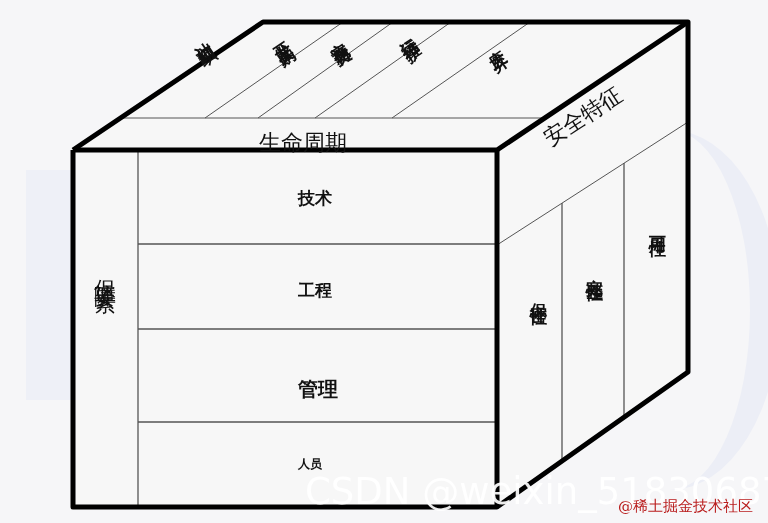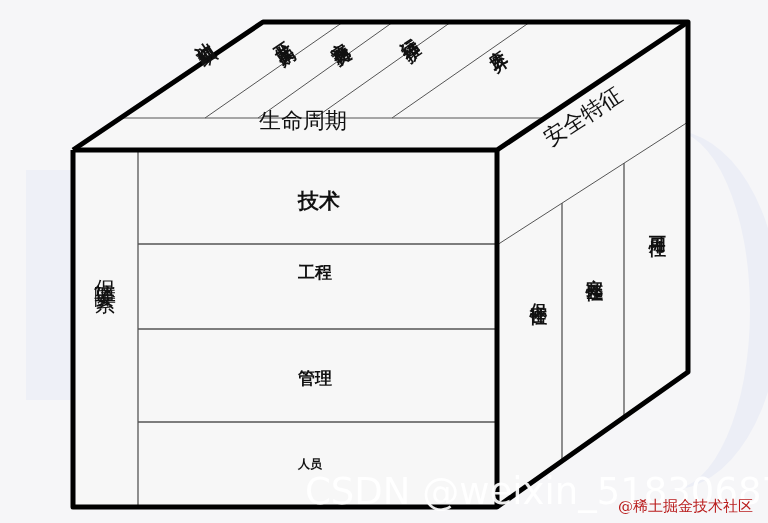"生命周期" div.lbl { top: 106px -> 128px }
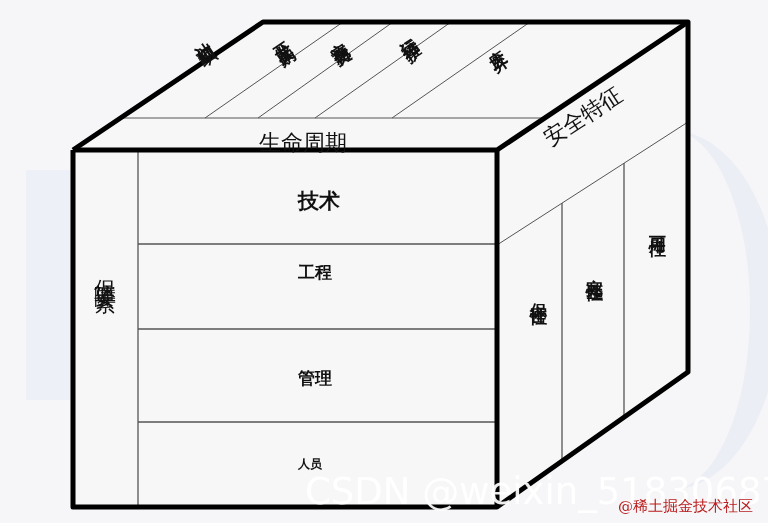"技术" div.lbl { font-size: 21px -> 17px }
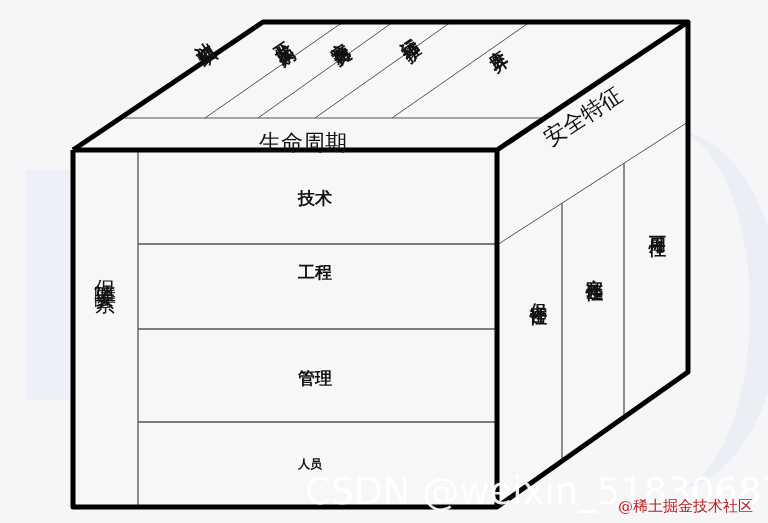"工程" div.lbl { top: 261px -> 279px }
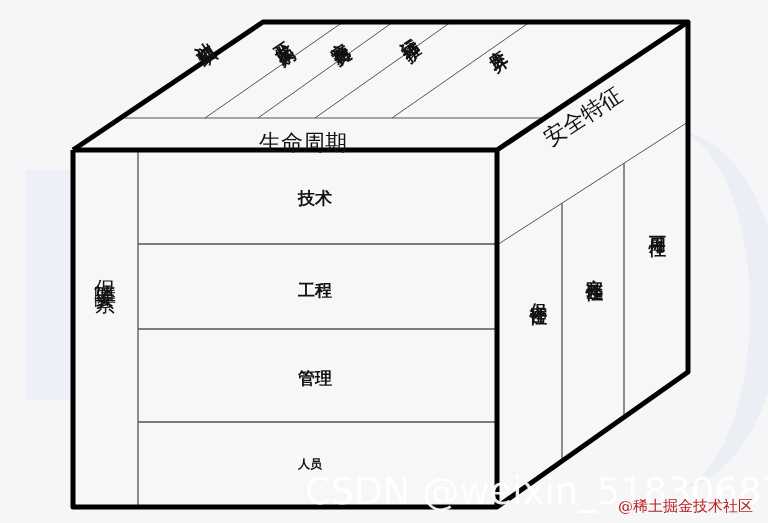"管理" div.lbl { font-size: 17px -> 20px; top: 367px -> 376px }
